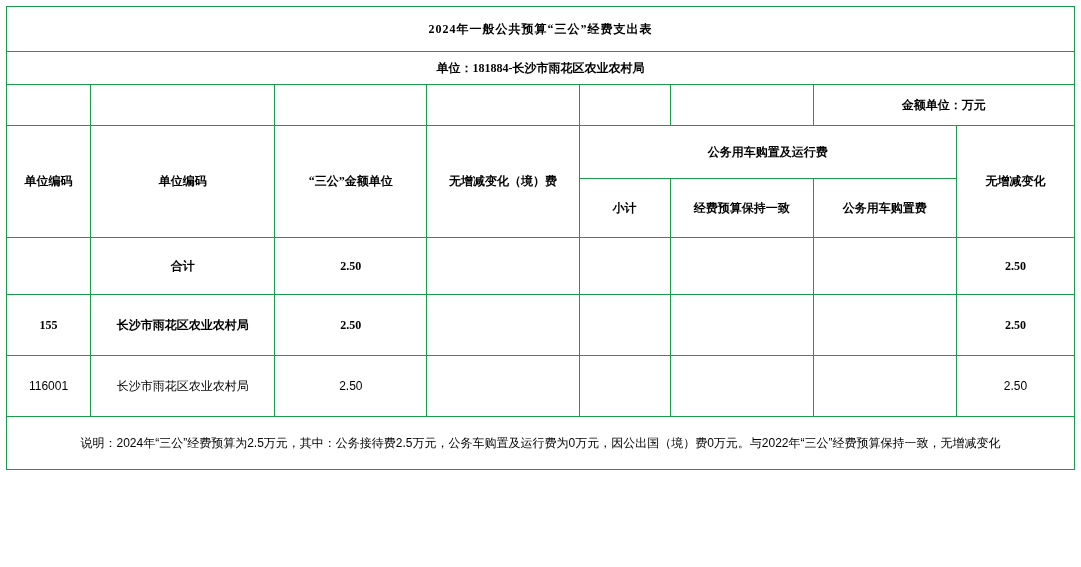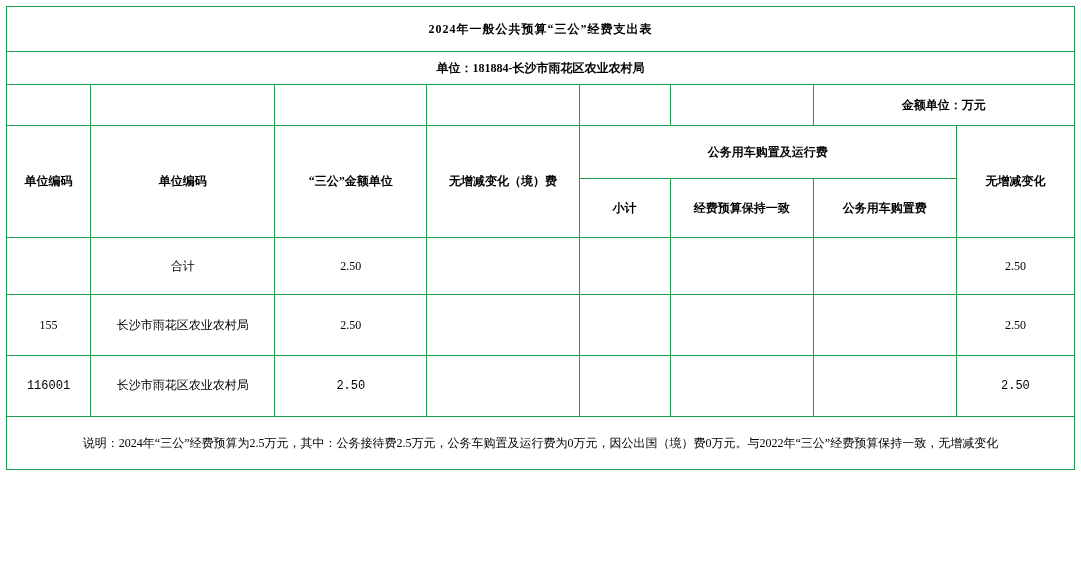"合计" .bold { font-weight: normal -> bold }
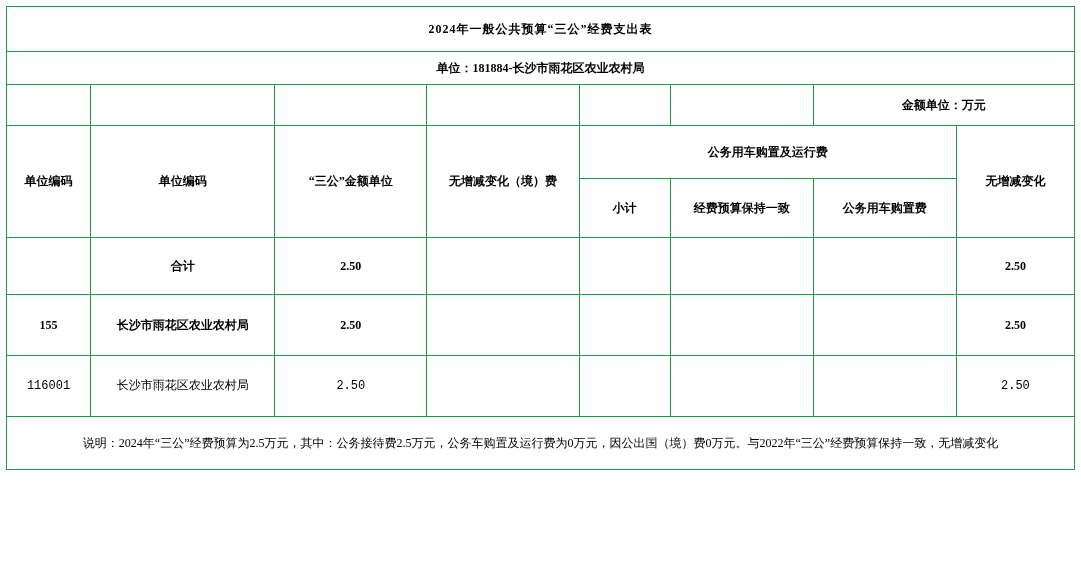"116001" .plain { font-family: Liberation Mono, monospace -> Liberation Sans, sans-serif }
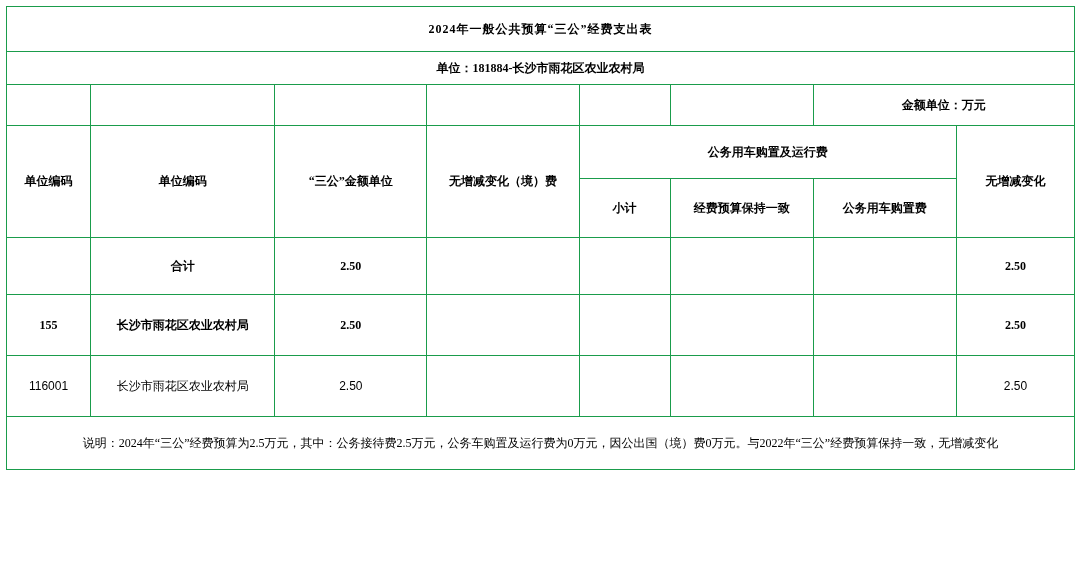"说明：2024年“三公”经费预算为2.5万元，其中：公务接待费2.5万元，公务车" .note-cell { font-family: Liberation Serif, serif -> Liberation Sans, sans-serif }
